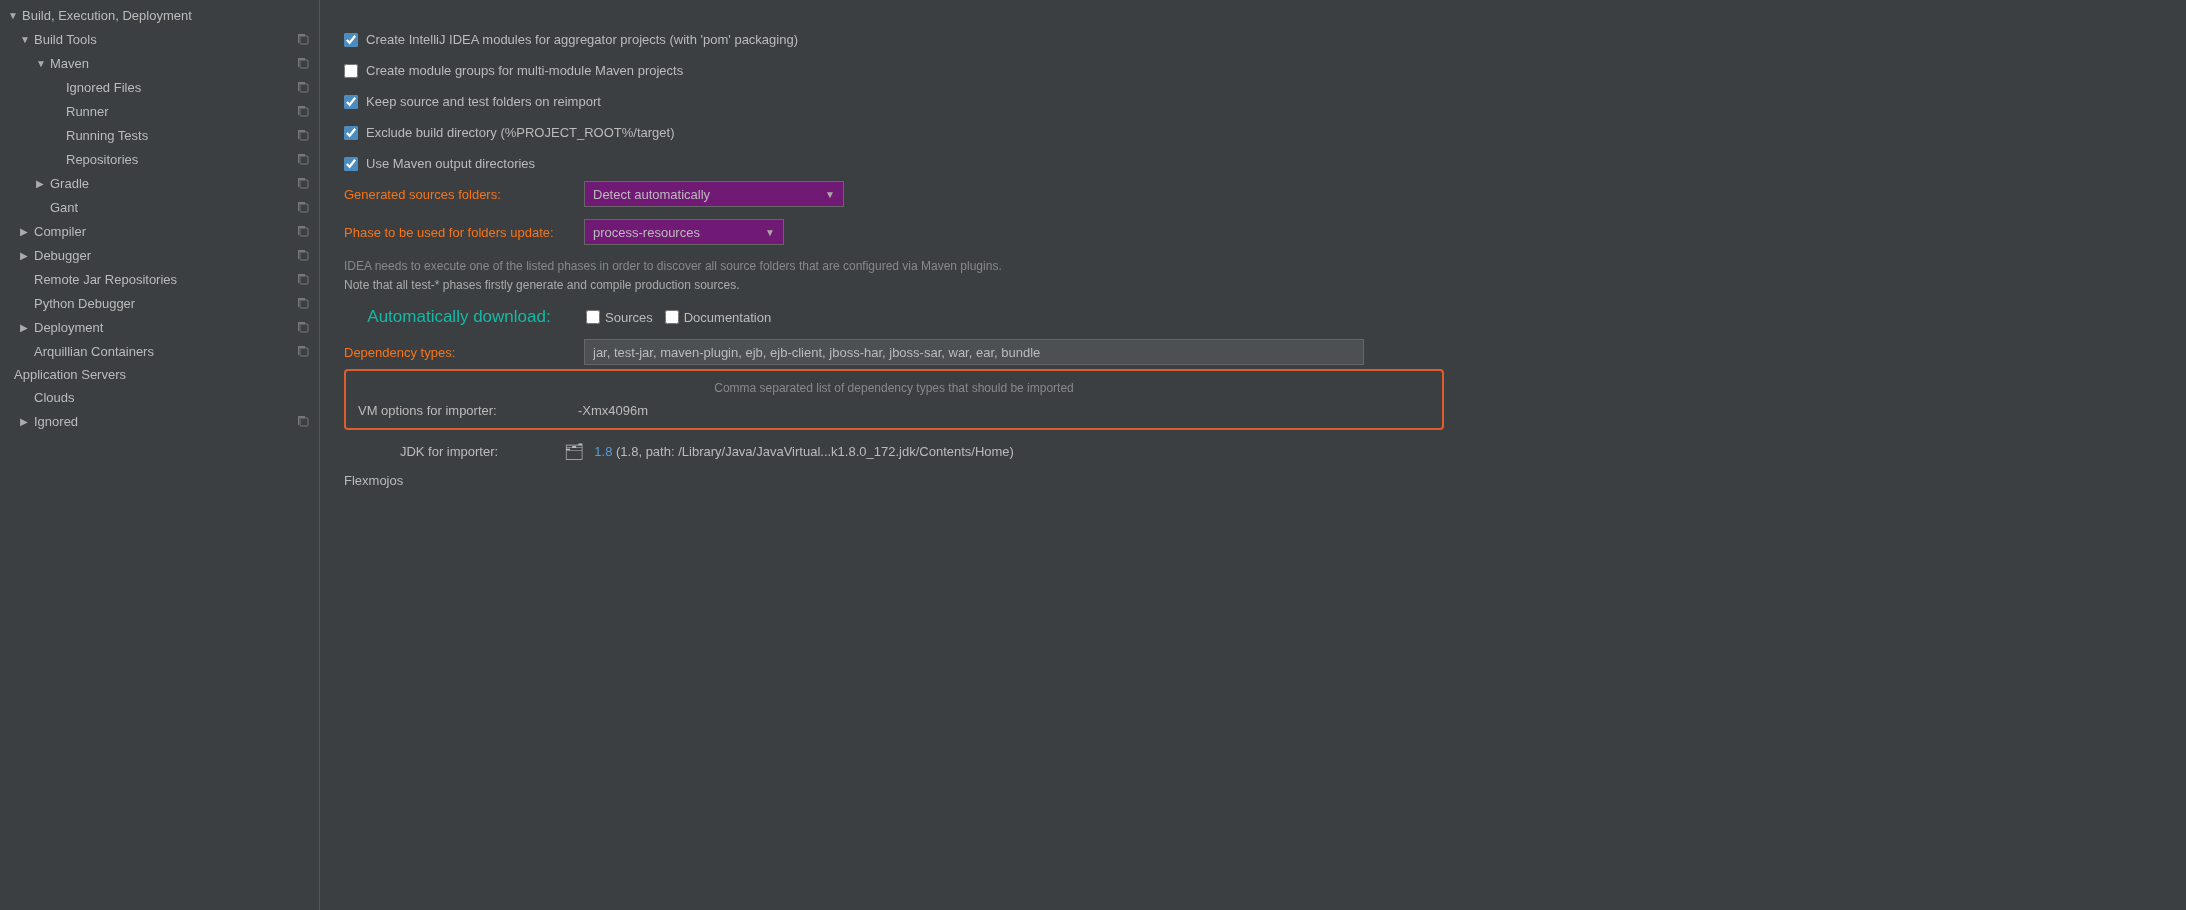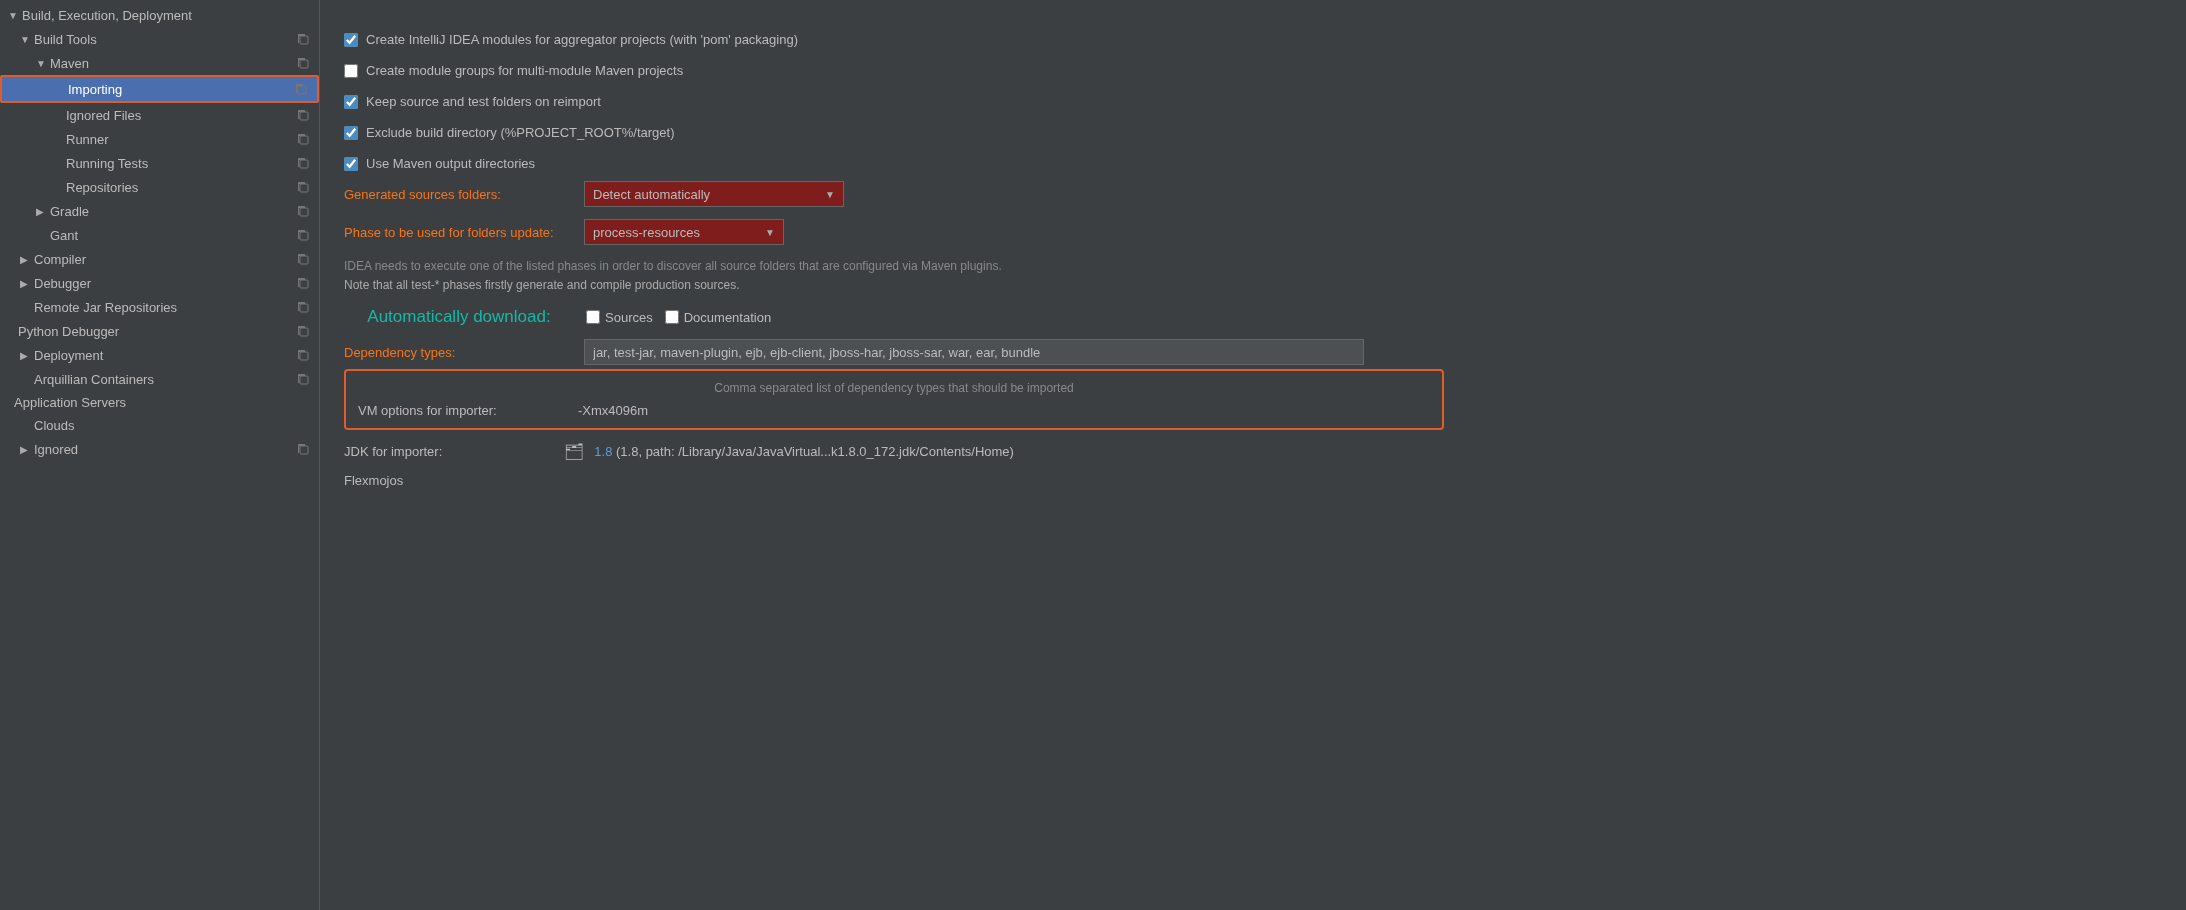"Importing" div.sidebar-item { html: <div> <span></span> <span>Importing</span> <span> <svg> <rect></rect> <path></path> </svg> </span> </div> -> none }
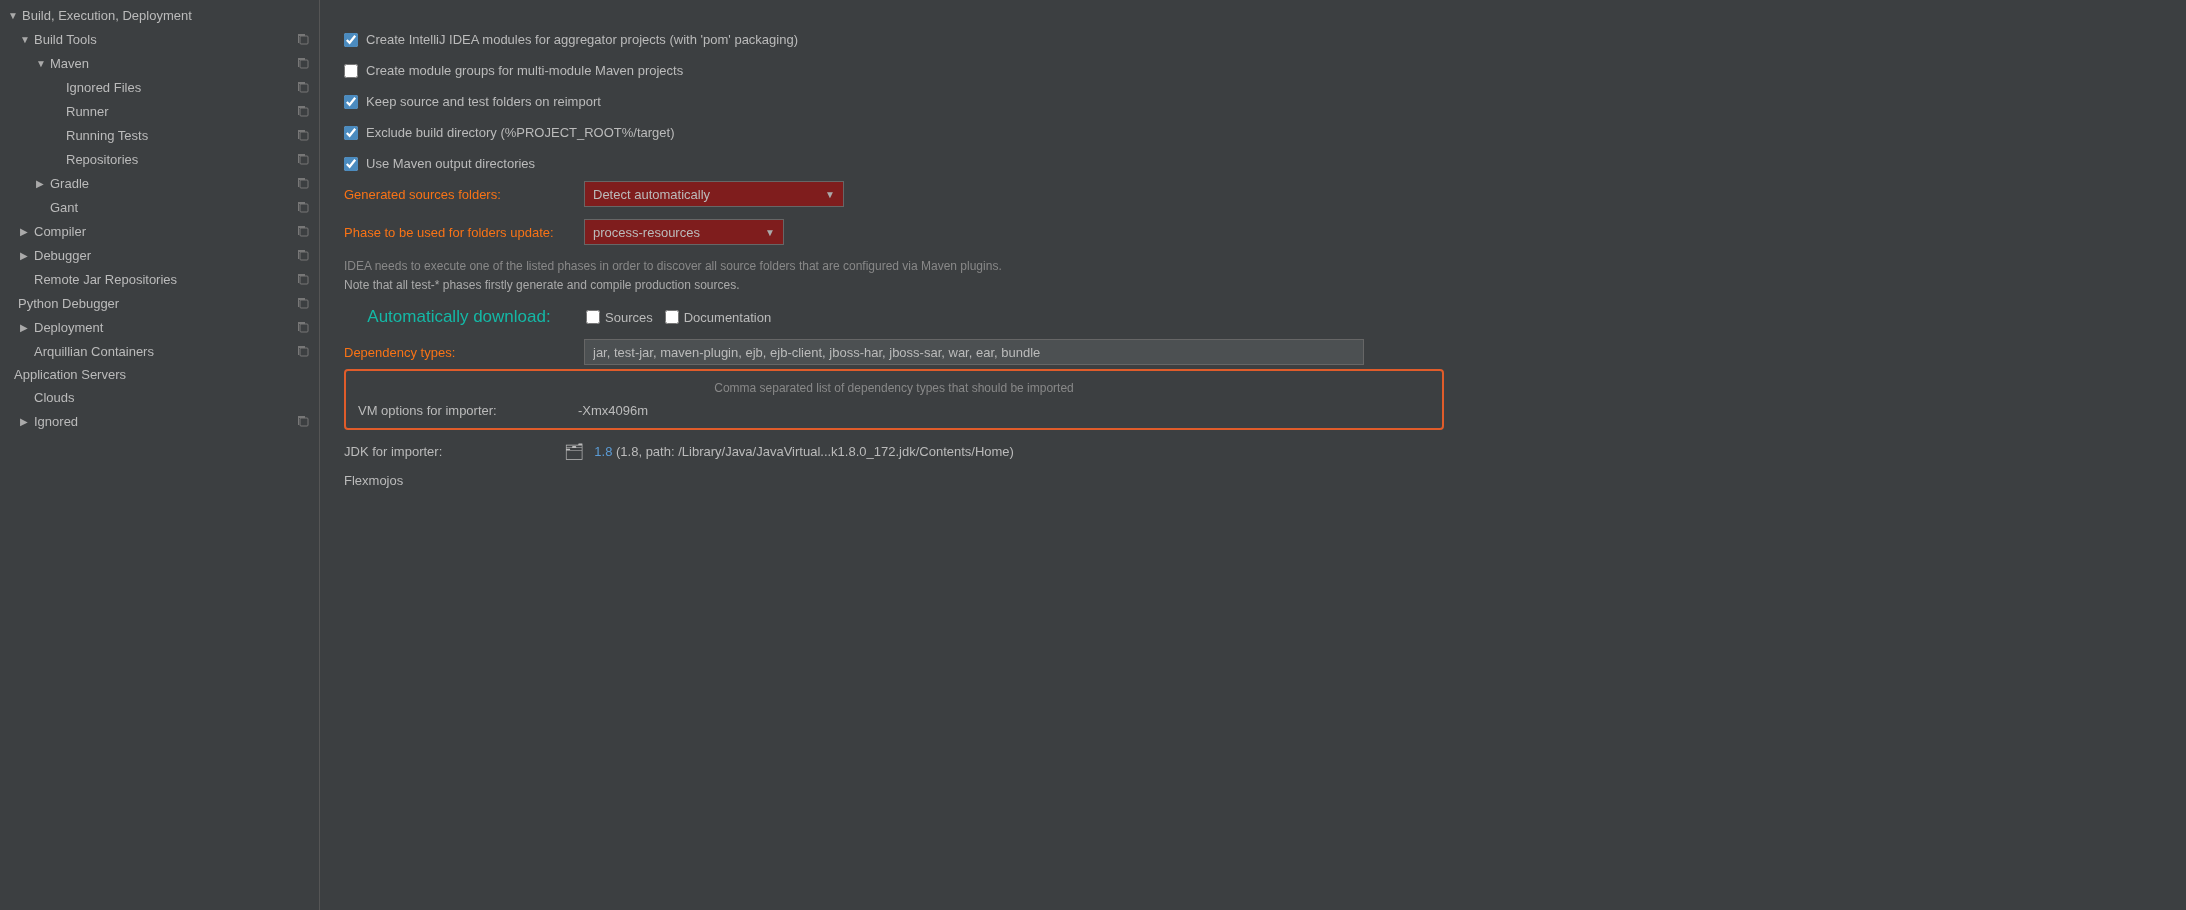"Detect automatically" .dropdown { background: #7f1d1d -> #701a75 }
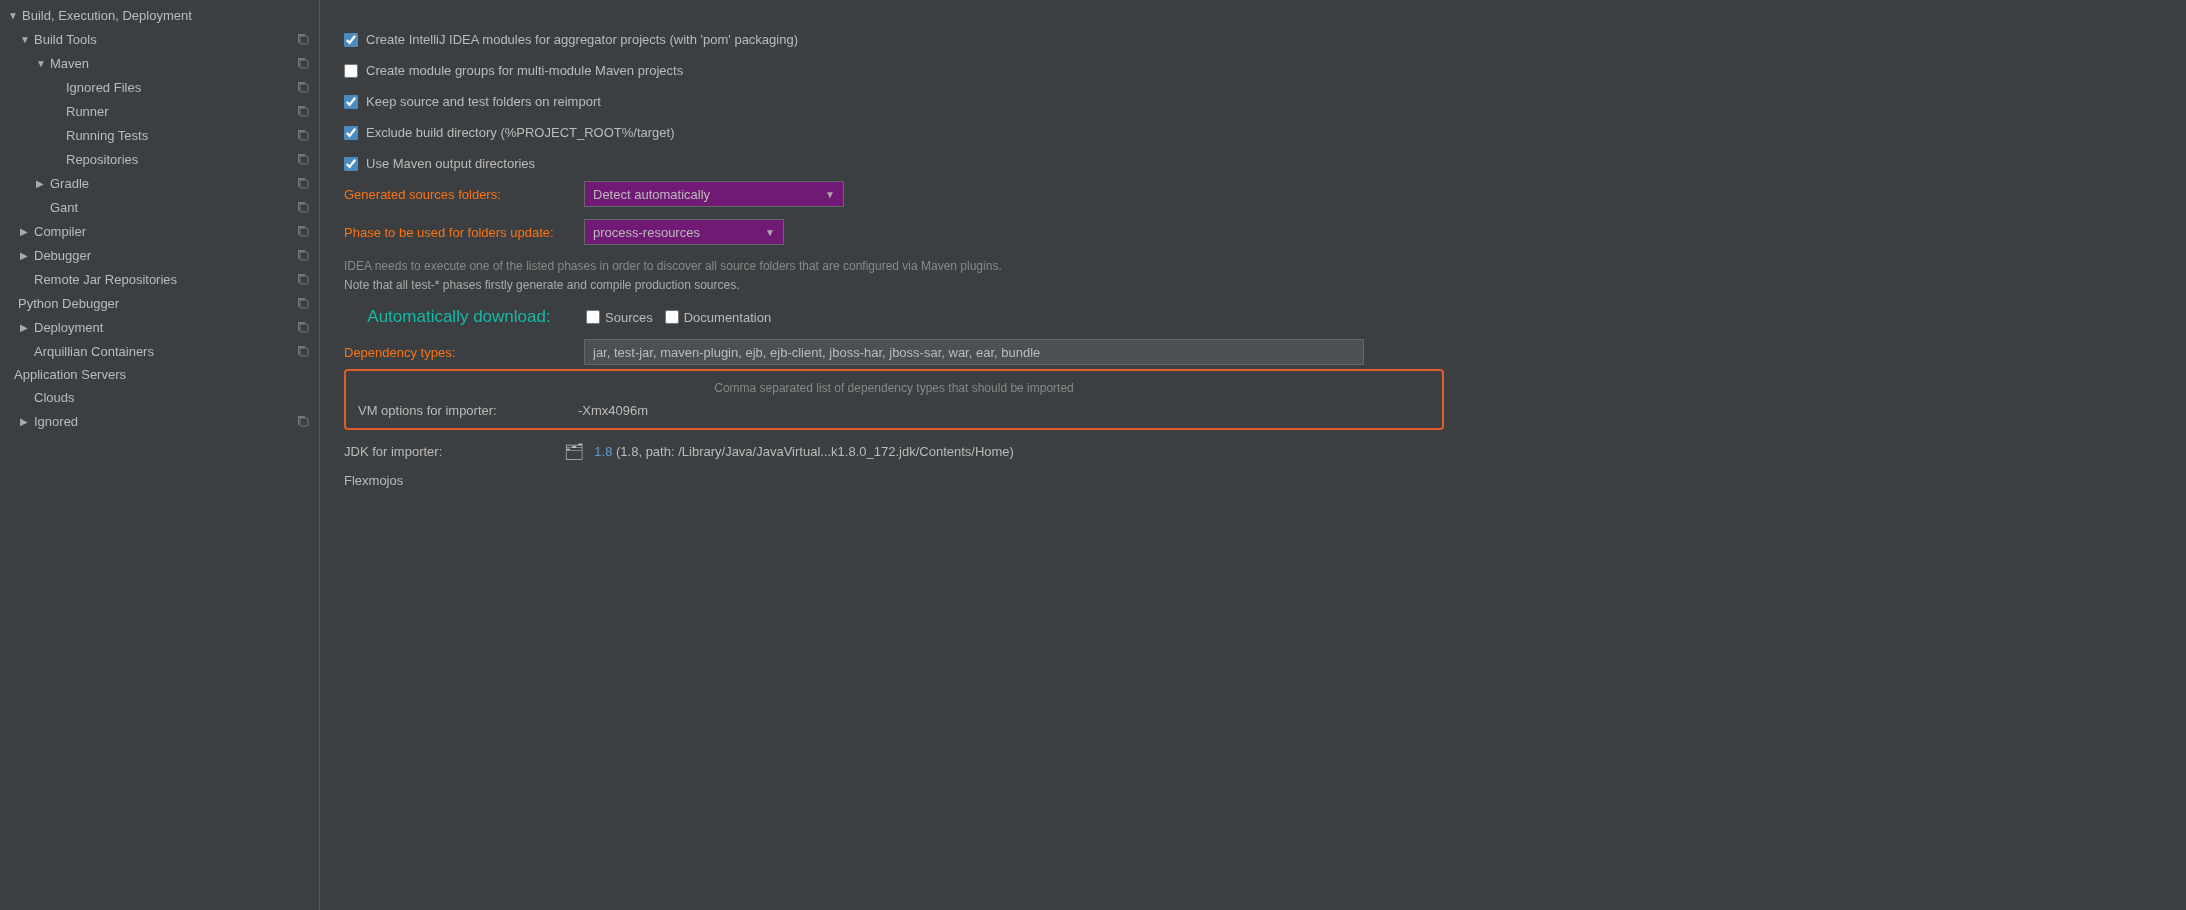"Python Debugger" div.sidebar-item { padding-left: 4px -> 20px }
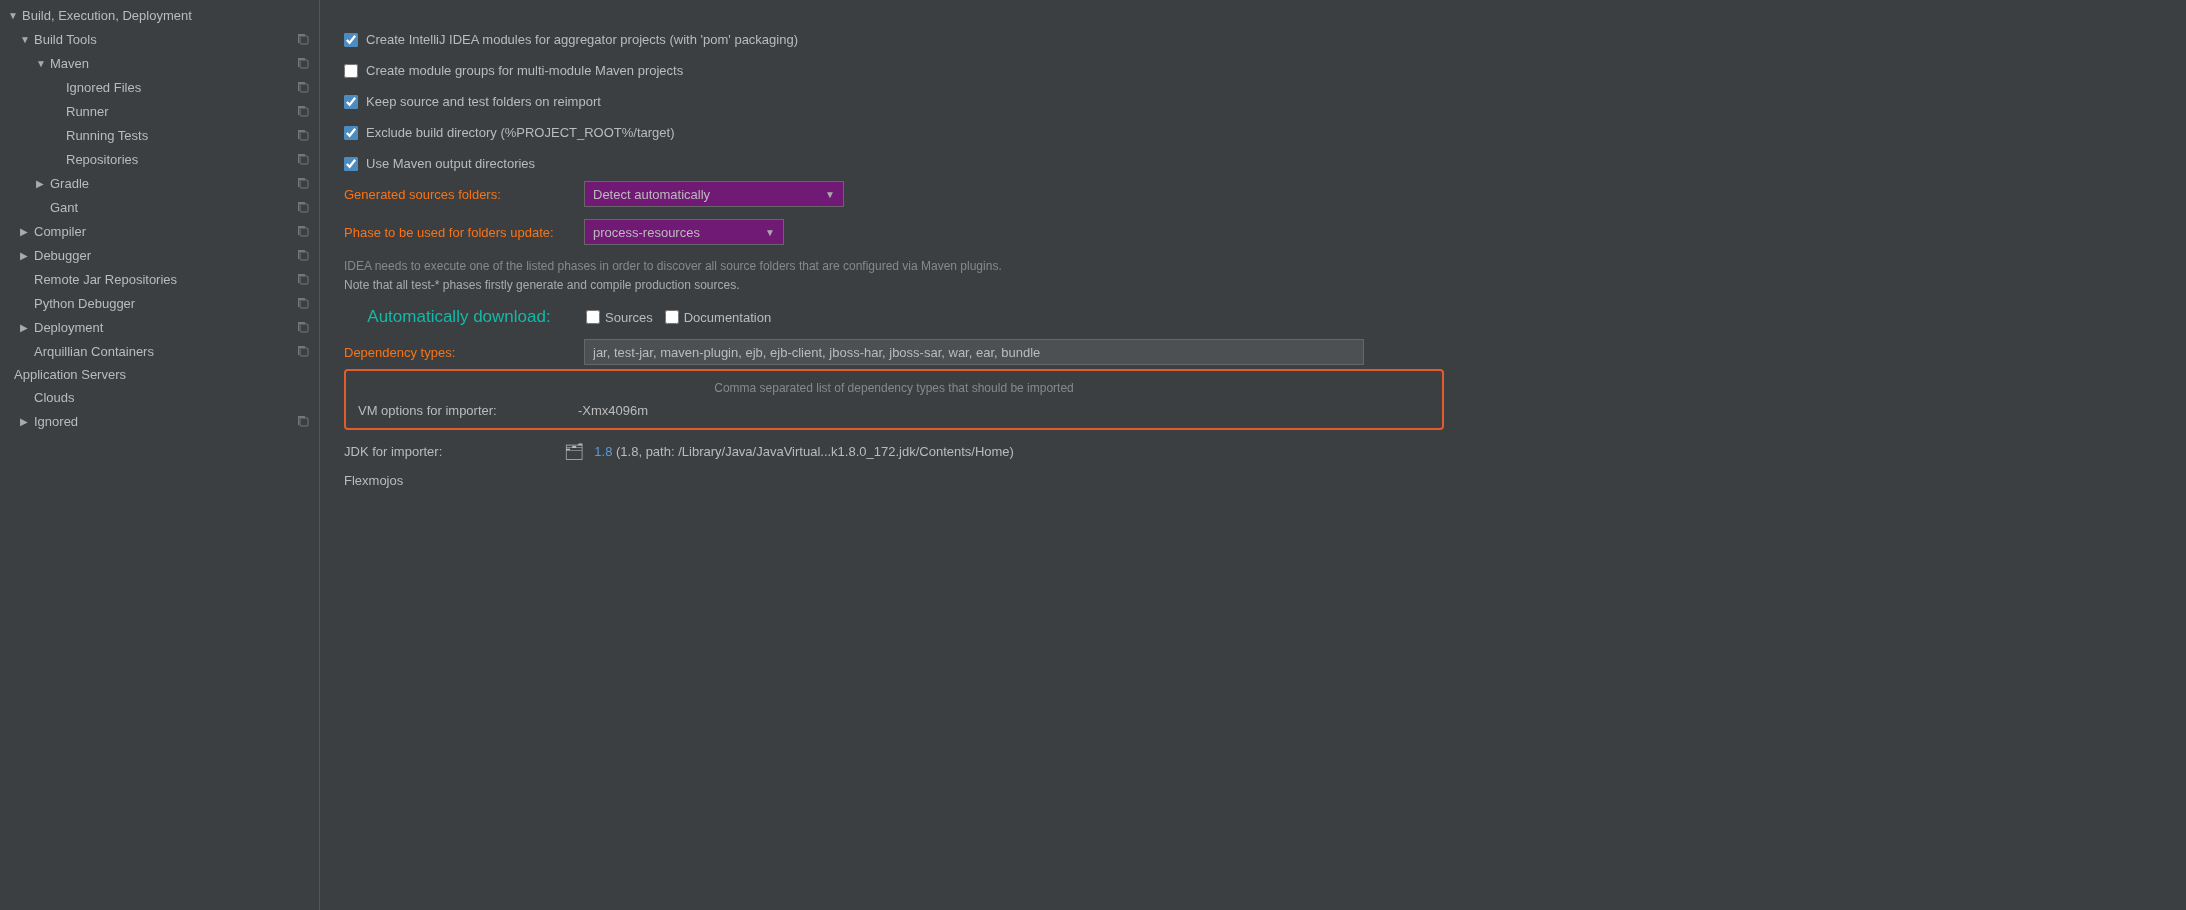"JDK for importer:" .jdk-label { text-align: none -> center }
